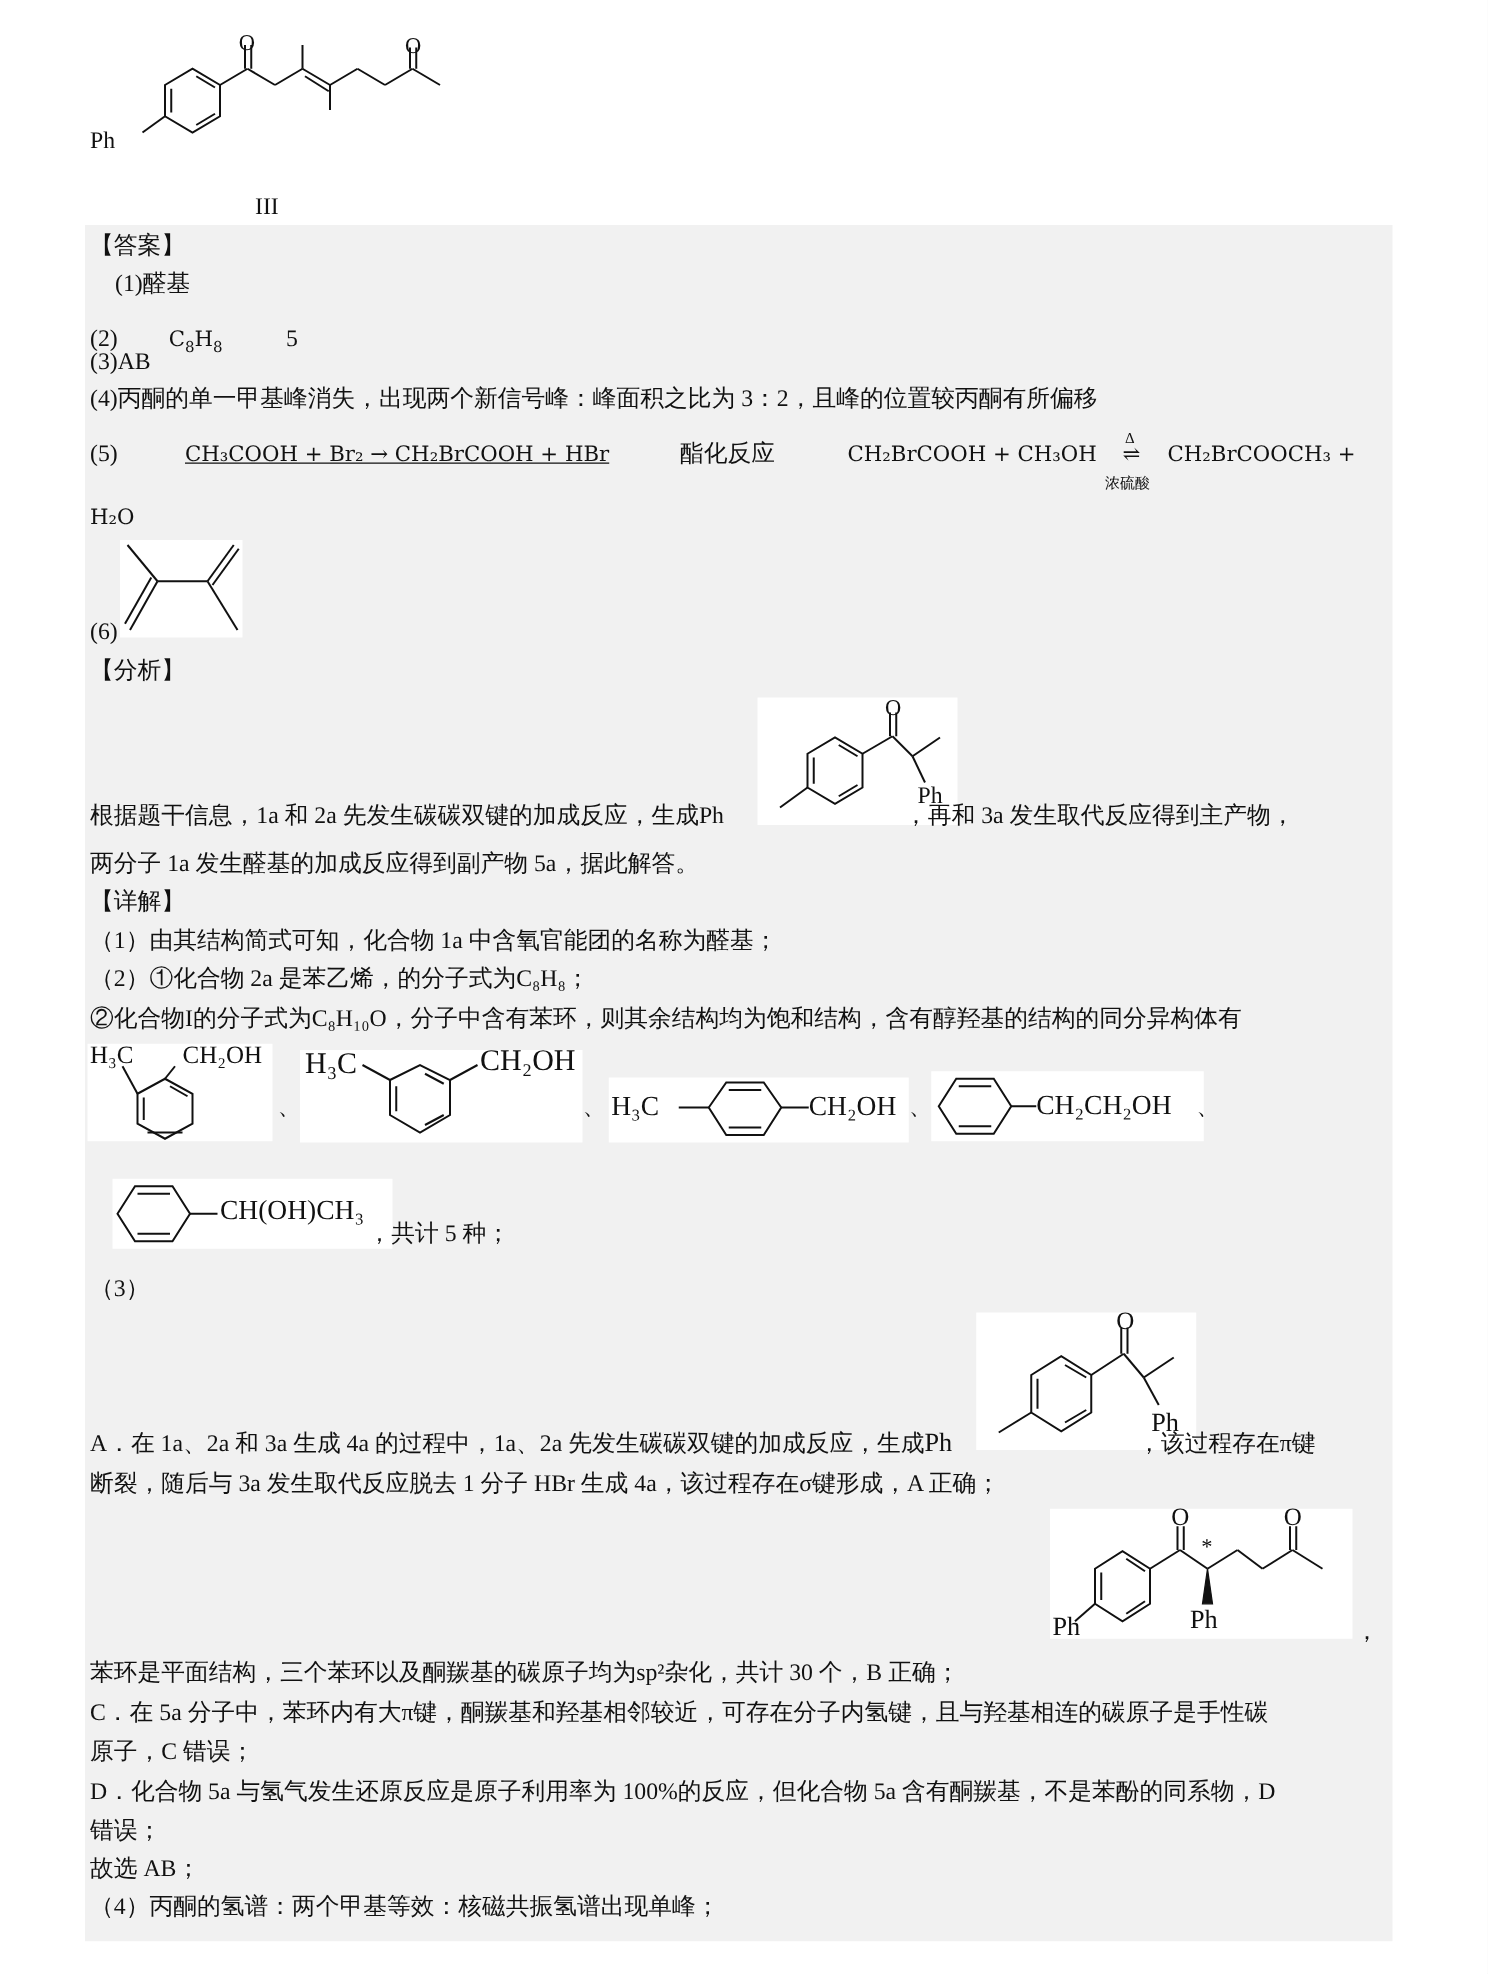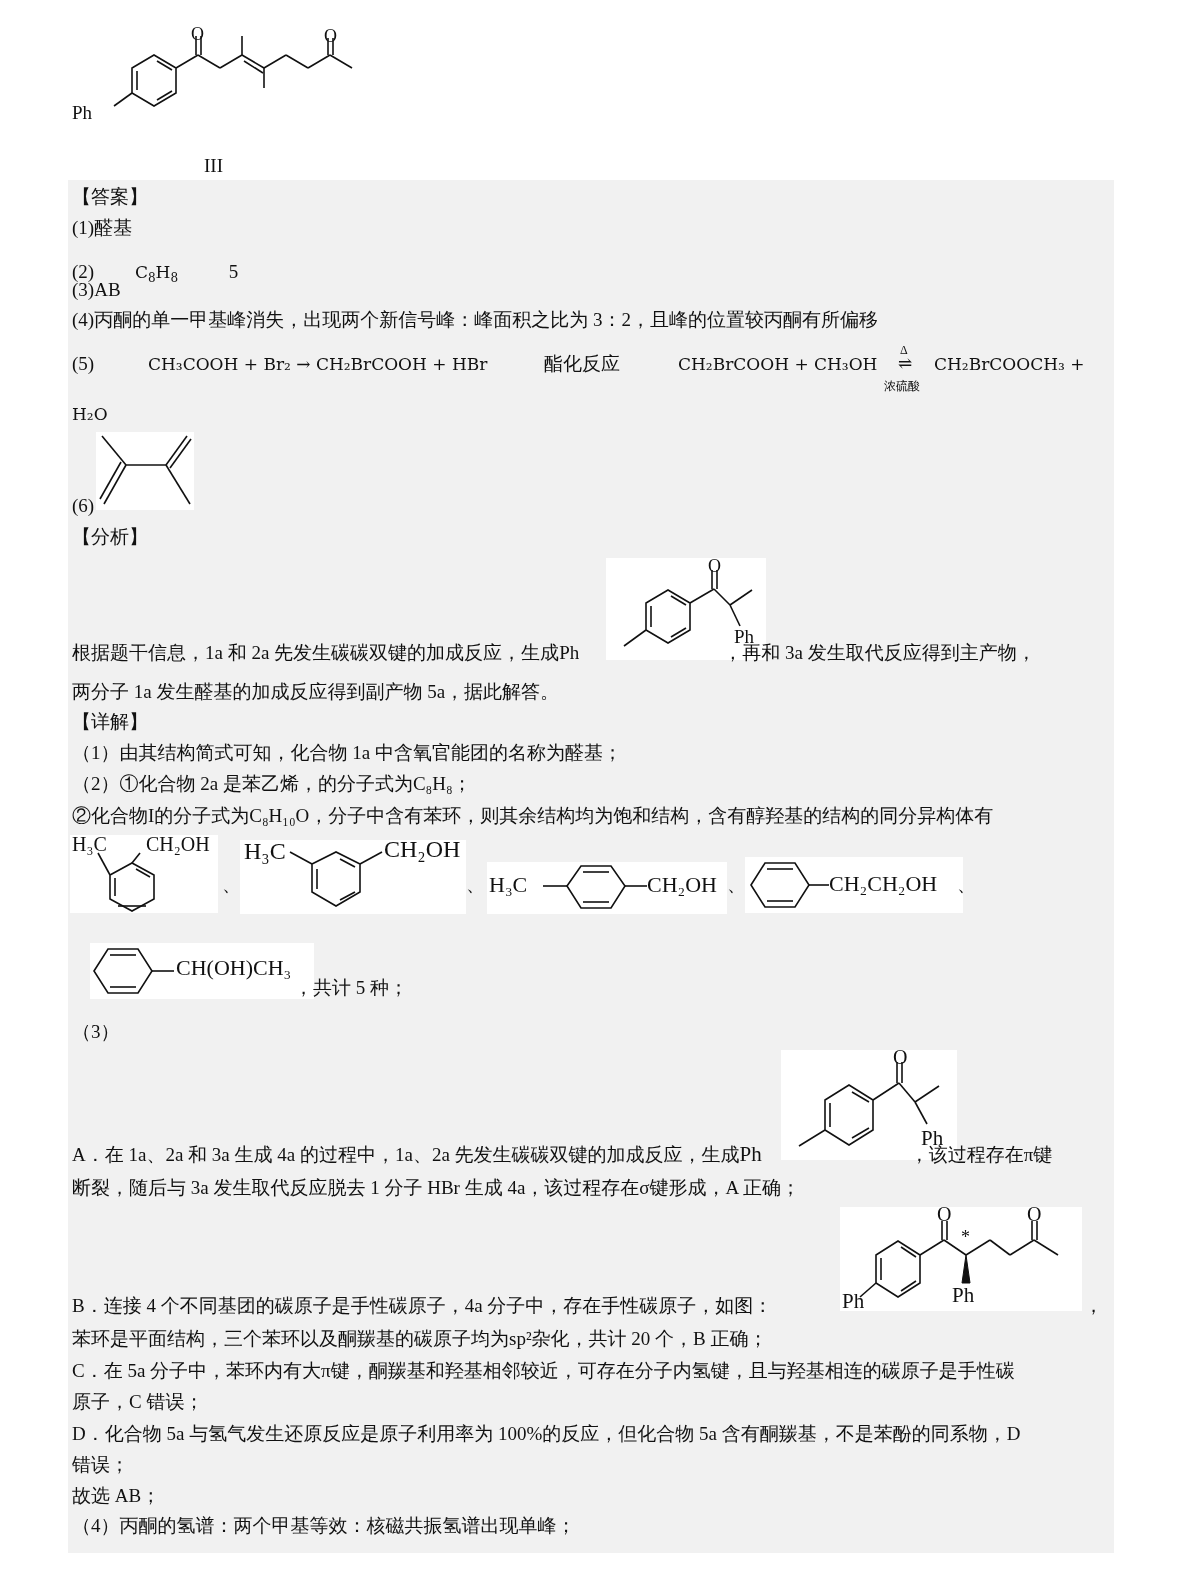"(1)醛基" div.line { margin-left: none -> 20px }
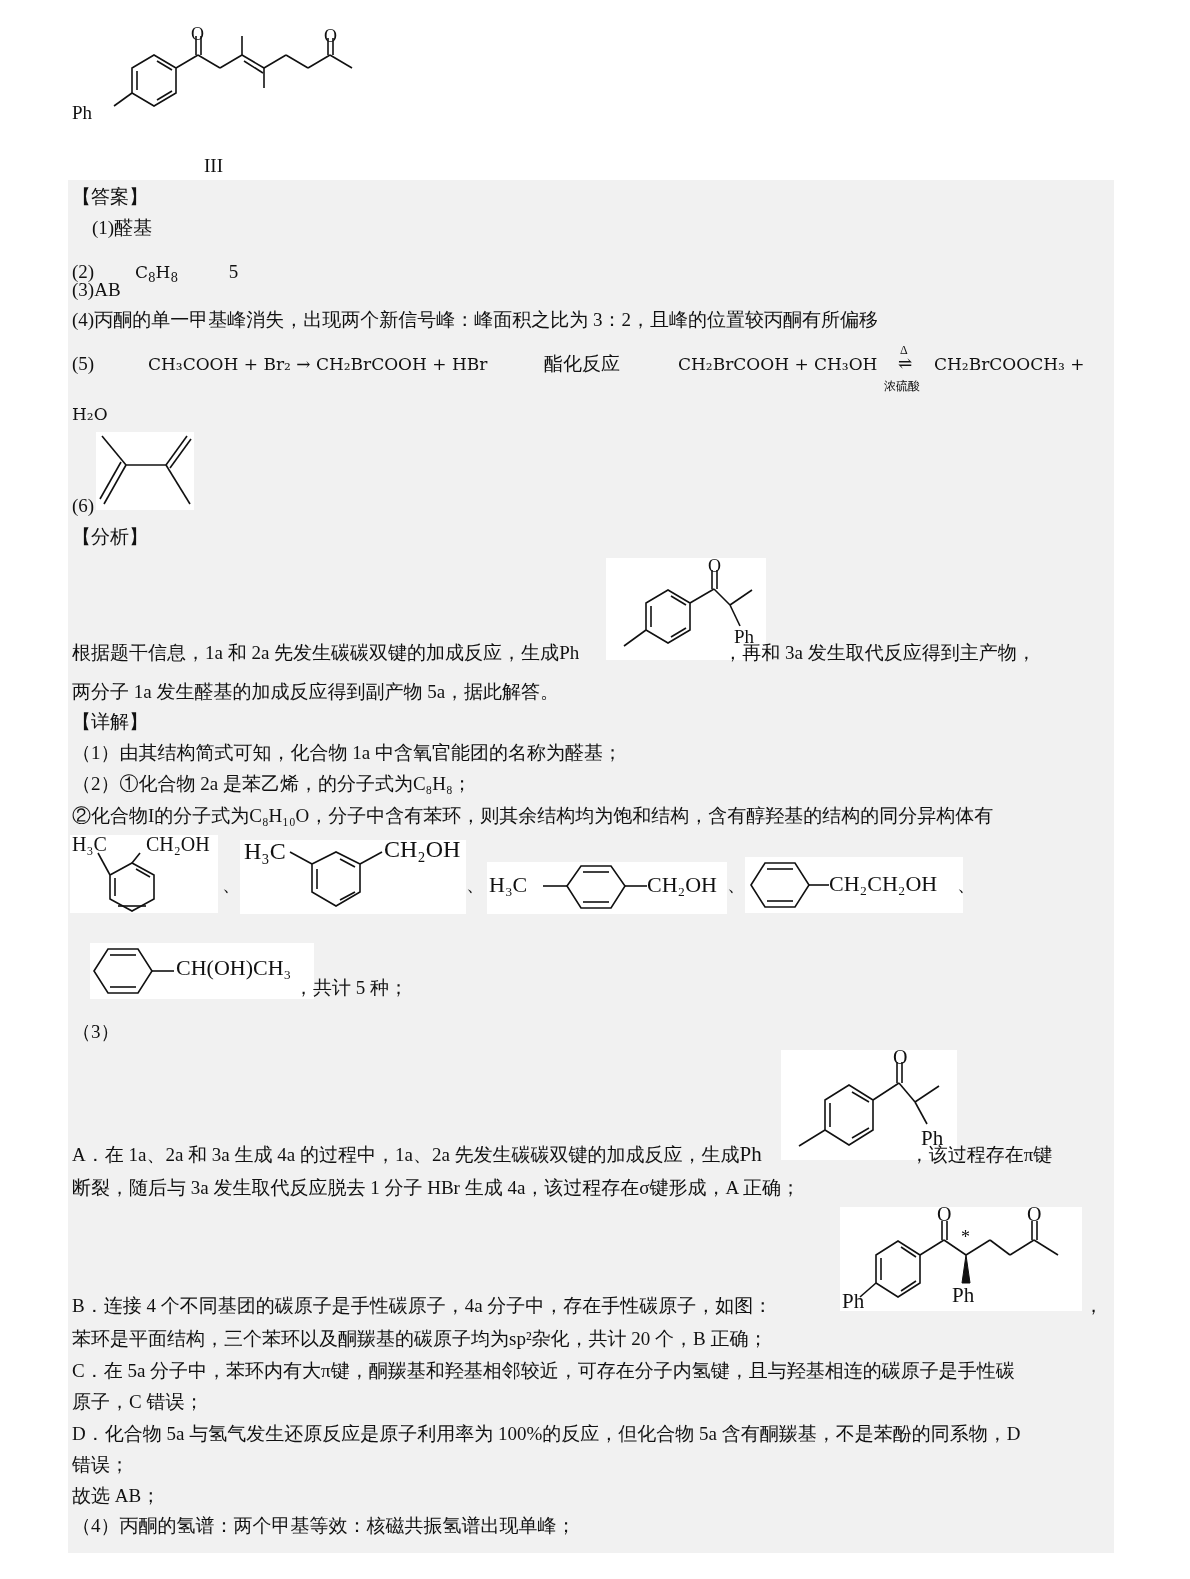"CH₃COOH + Br₂ → CH₂BrCOOH" span.cambria { text-decoration: none -> underline }
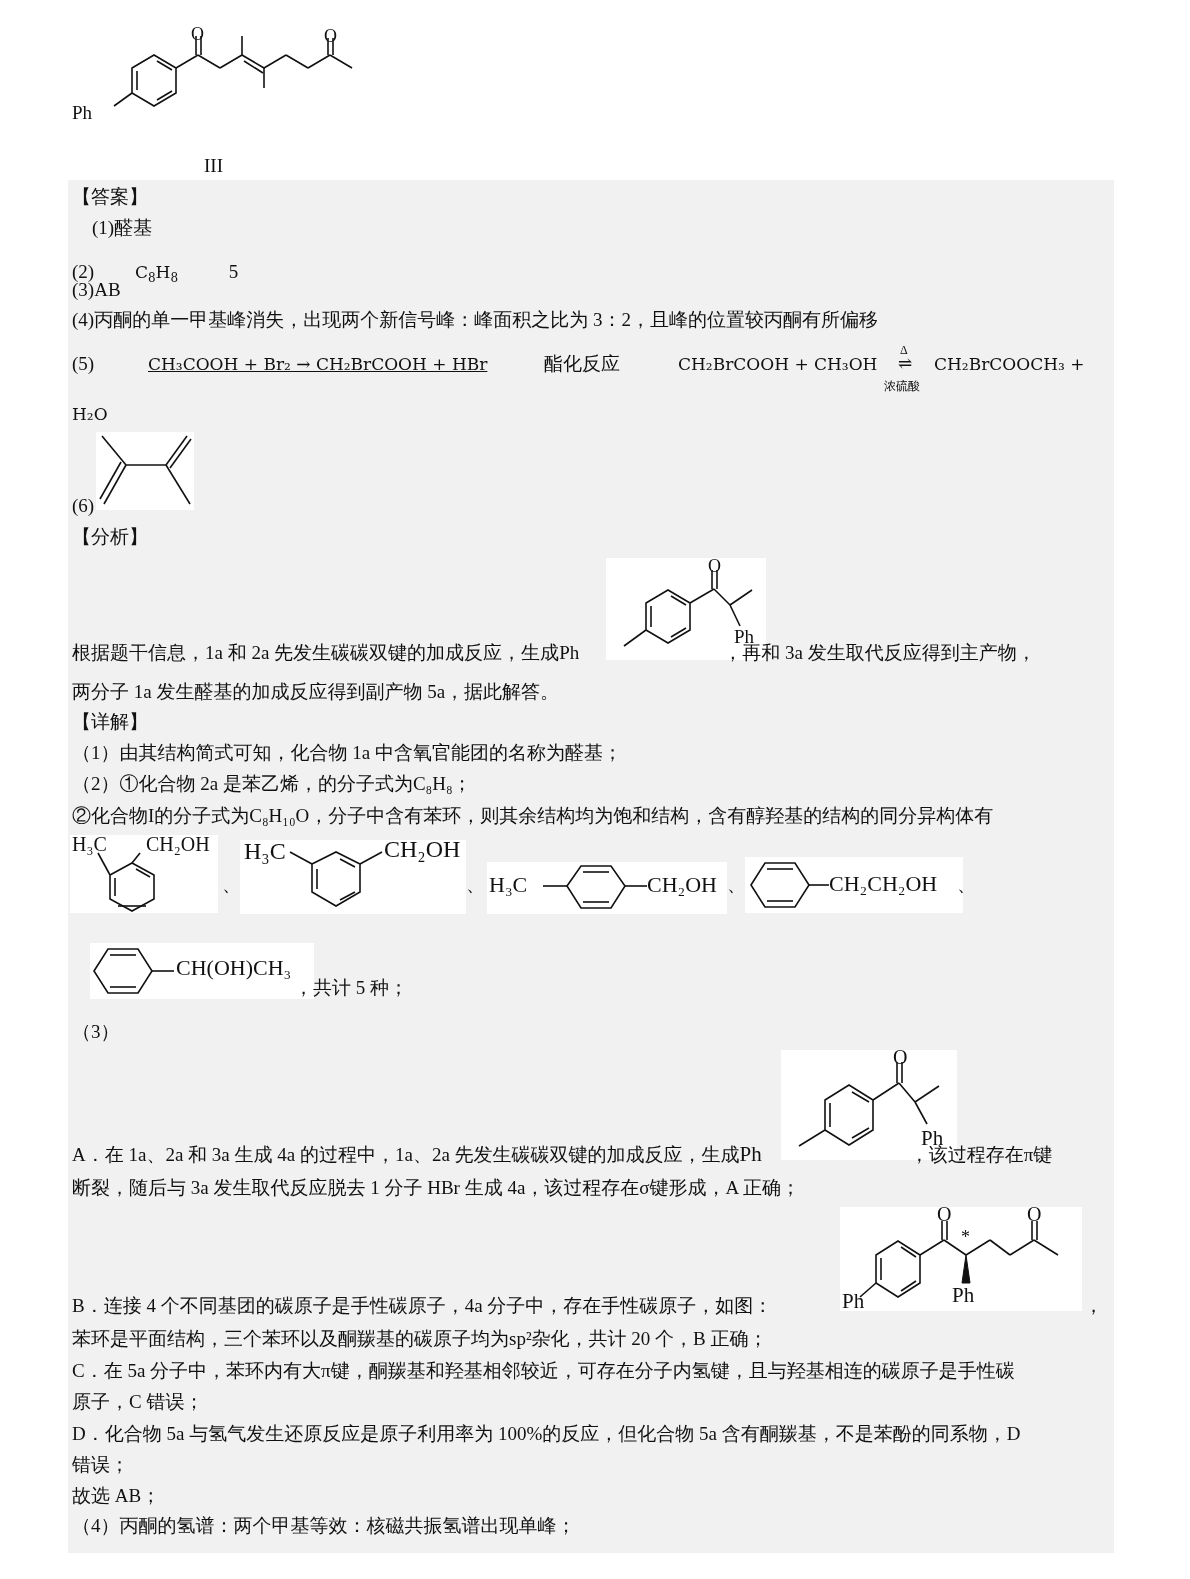"B．连接 4 个不同基团的碳原子是手性碳原子，4a" span { html: <span>B．连接 4 个不同基团的碳原子是手性碳原子，4a 分子中，存在手性碳原子，如图：</span> -> none }
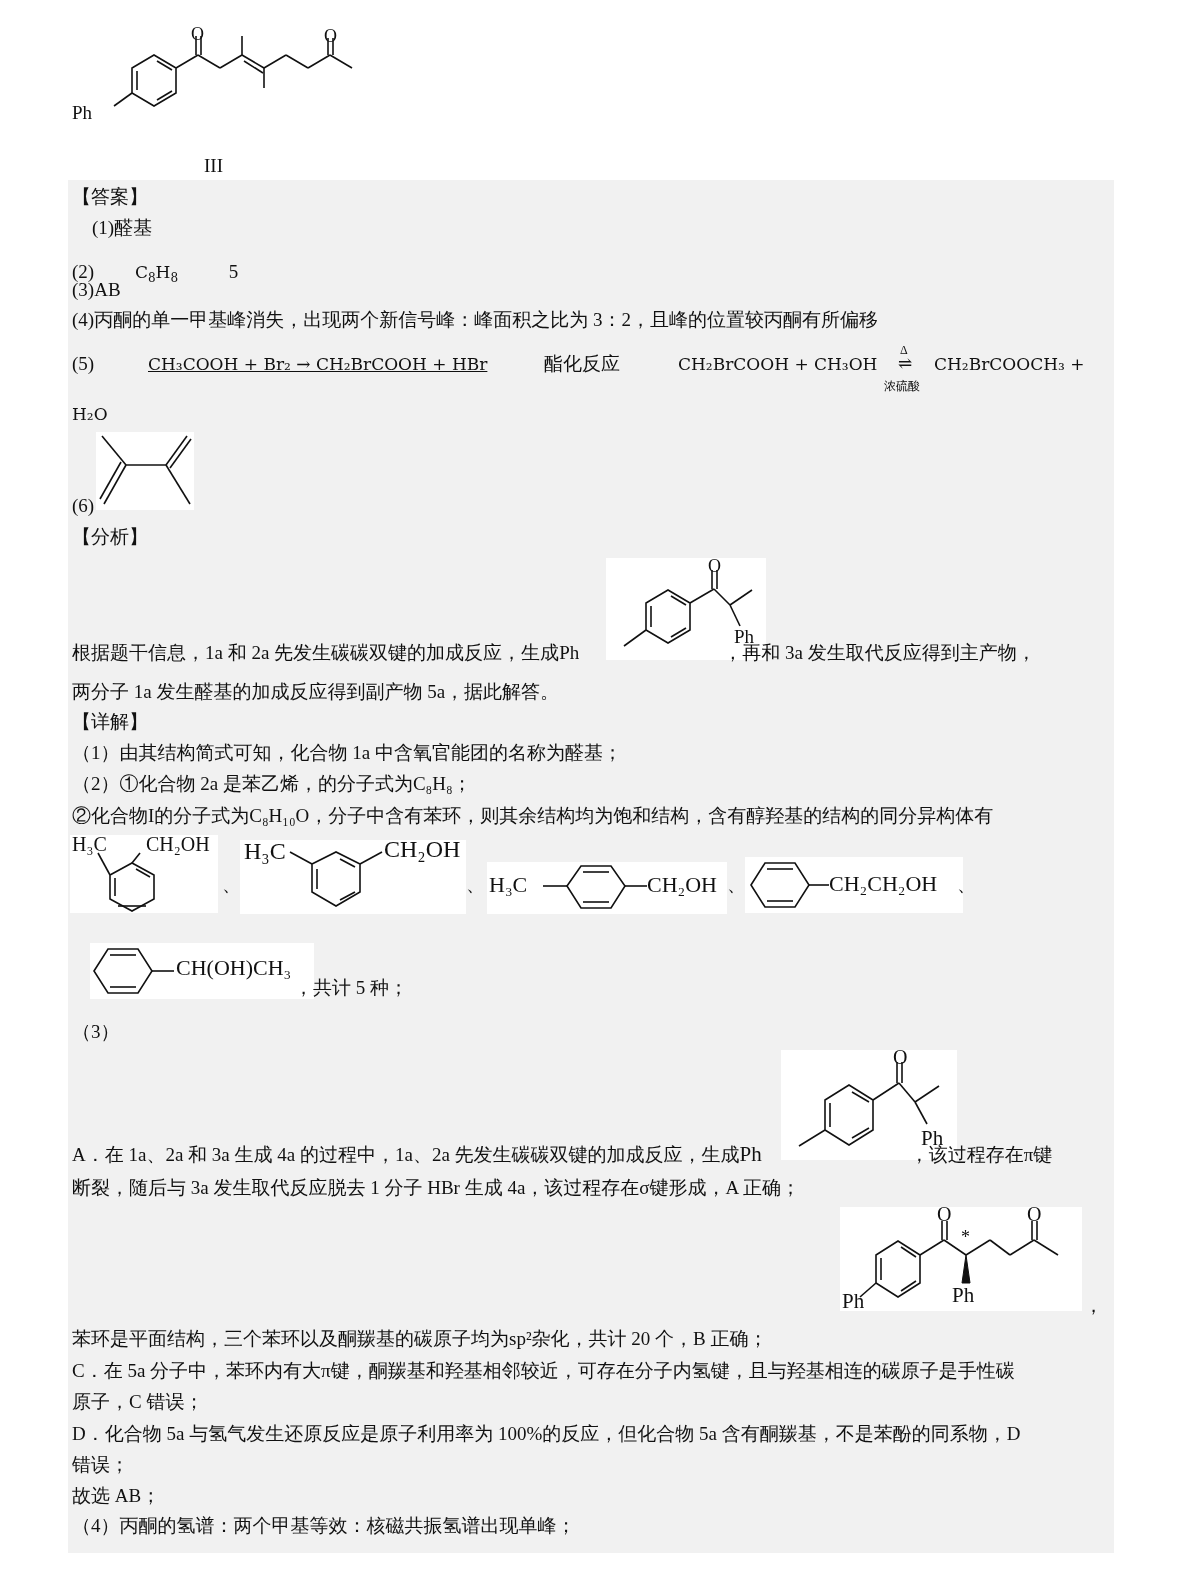"苯环是平面结构，三个苯环以及酮羰基的碳原子均为sp²杂化，共计 20 个，B" div.line { text: 20 -> 30 }
